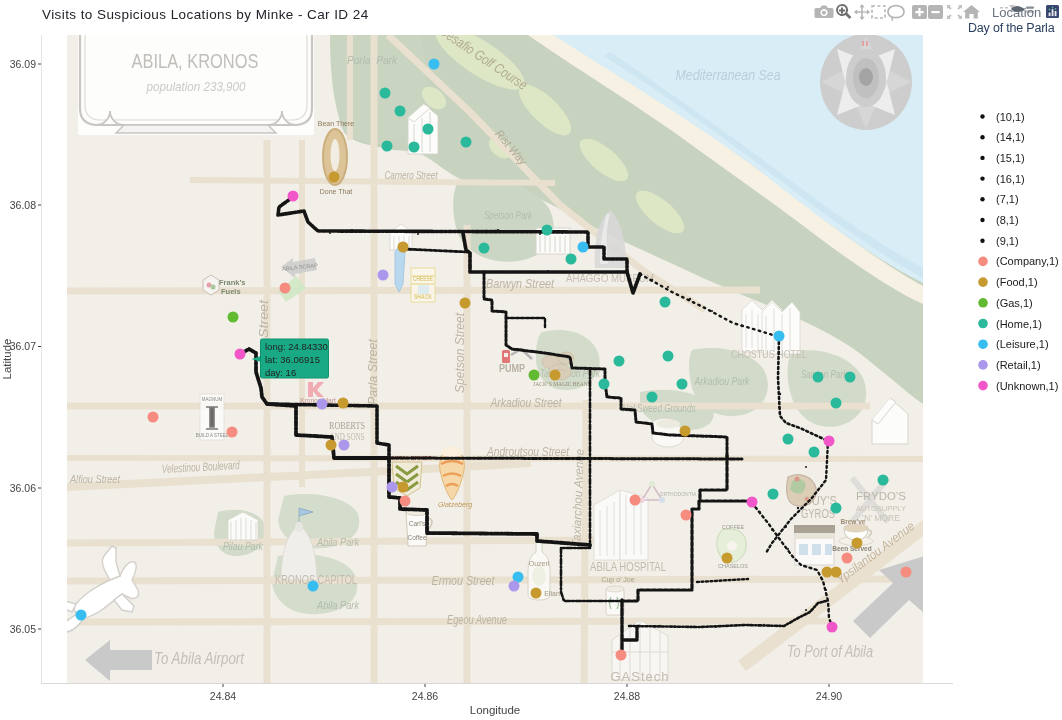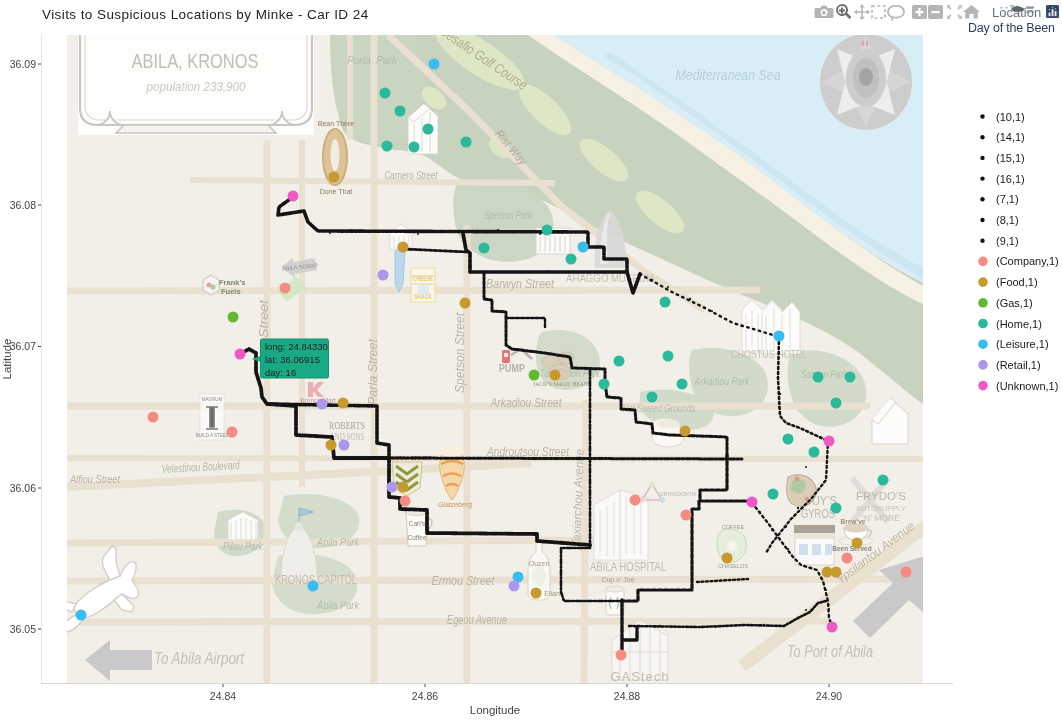"Day of the Been" div.legtitle2 { text: Been -> Parla }
